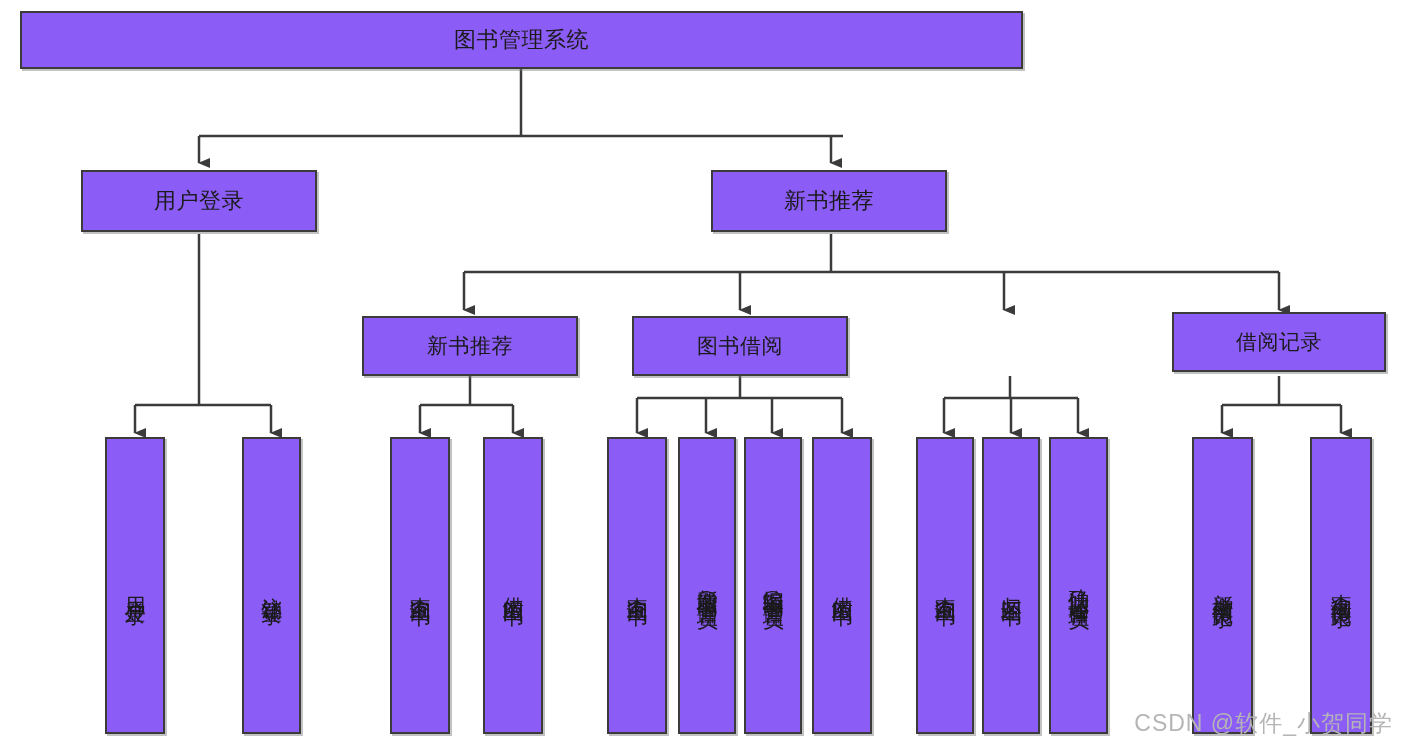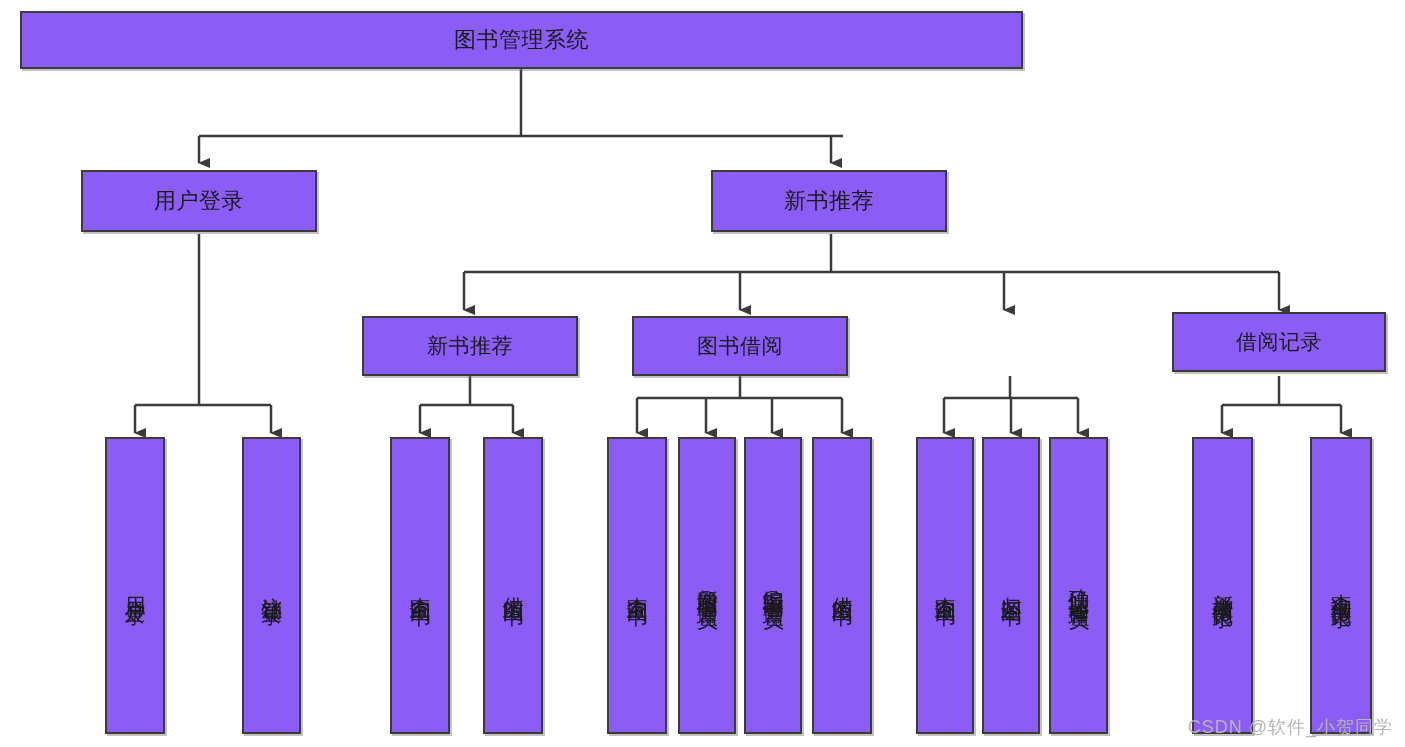"CSDN @软件_小贺同学" #watermark { font-size: 18px -> 23px }
